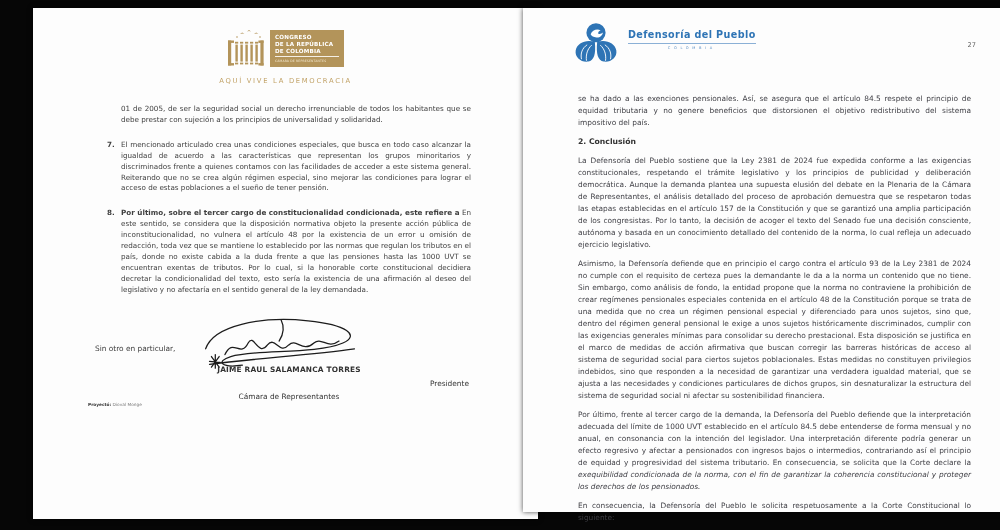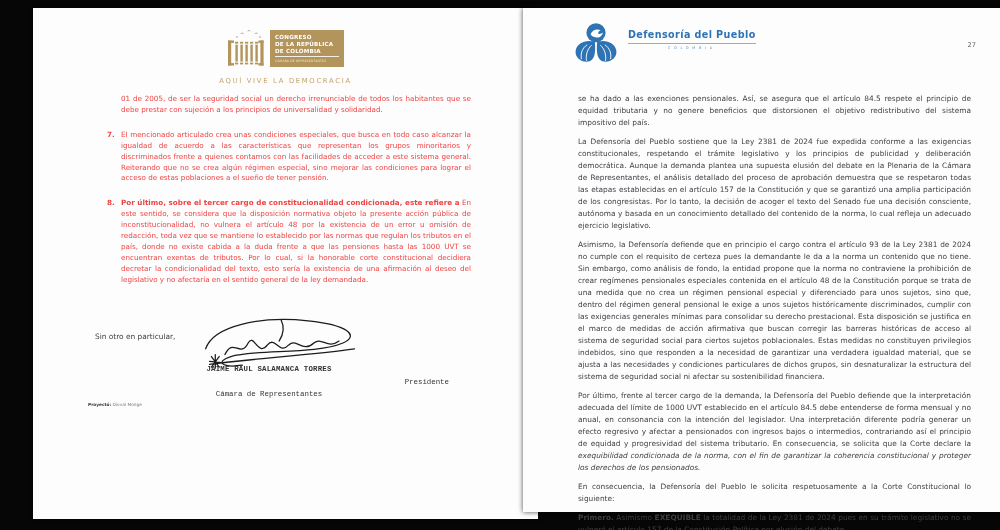"01 de 2005, de ser" .left-body { color: #ef4444 -> #404040; margin: 9px 67px 0 88px -> 19px 67px 0 88px }
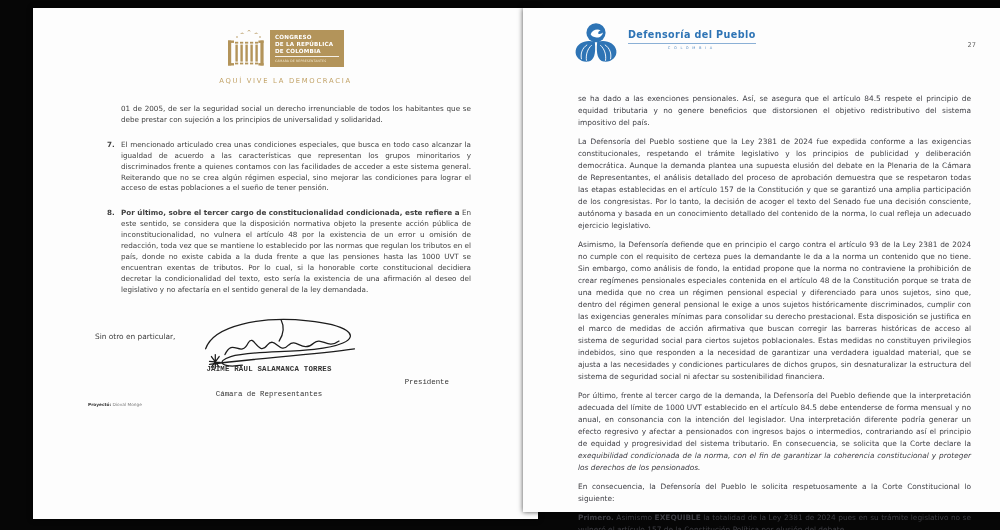"2. Conclusión" p.conclusion-h { html: none -> <p>2. Conclusión</p> }
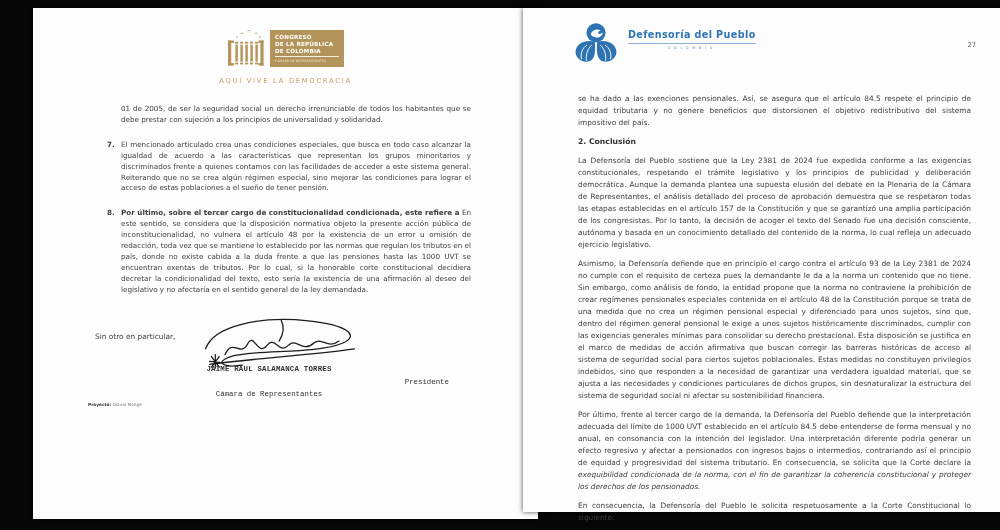"Sin otro en particular," .closing { top: 324px -> 336px }
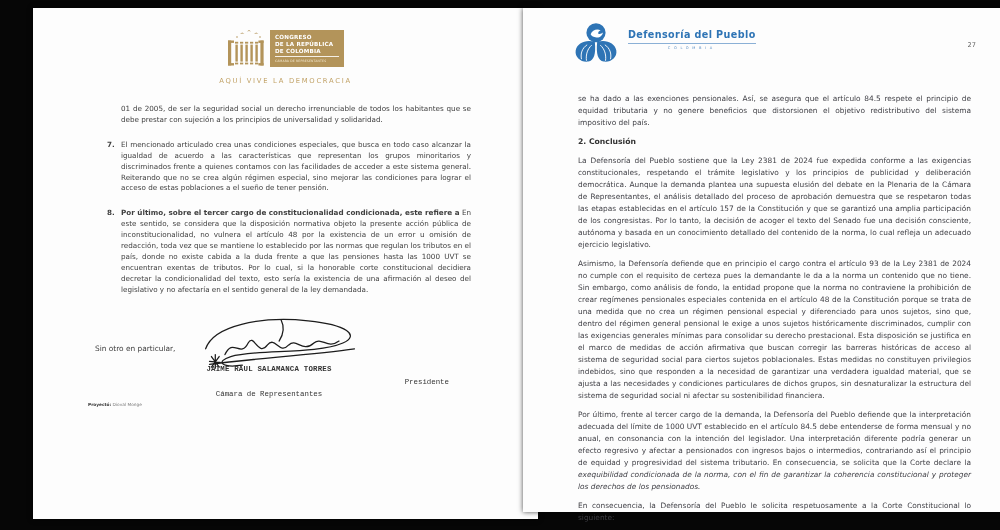"JAIME RAUL SALAMANCA TORRES" .sig-lines { font-family: Liberation Mono, monospace -> none; left: 56px -> 76px }
